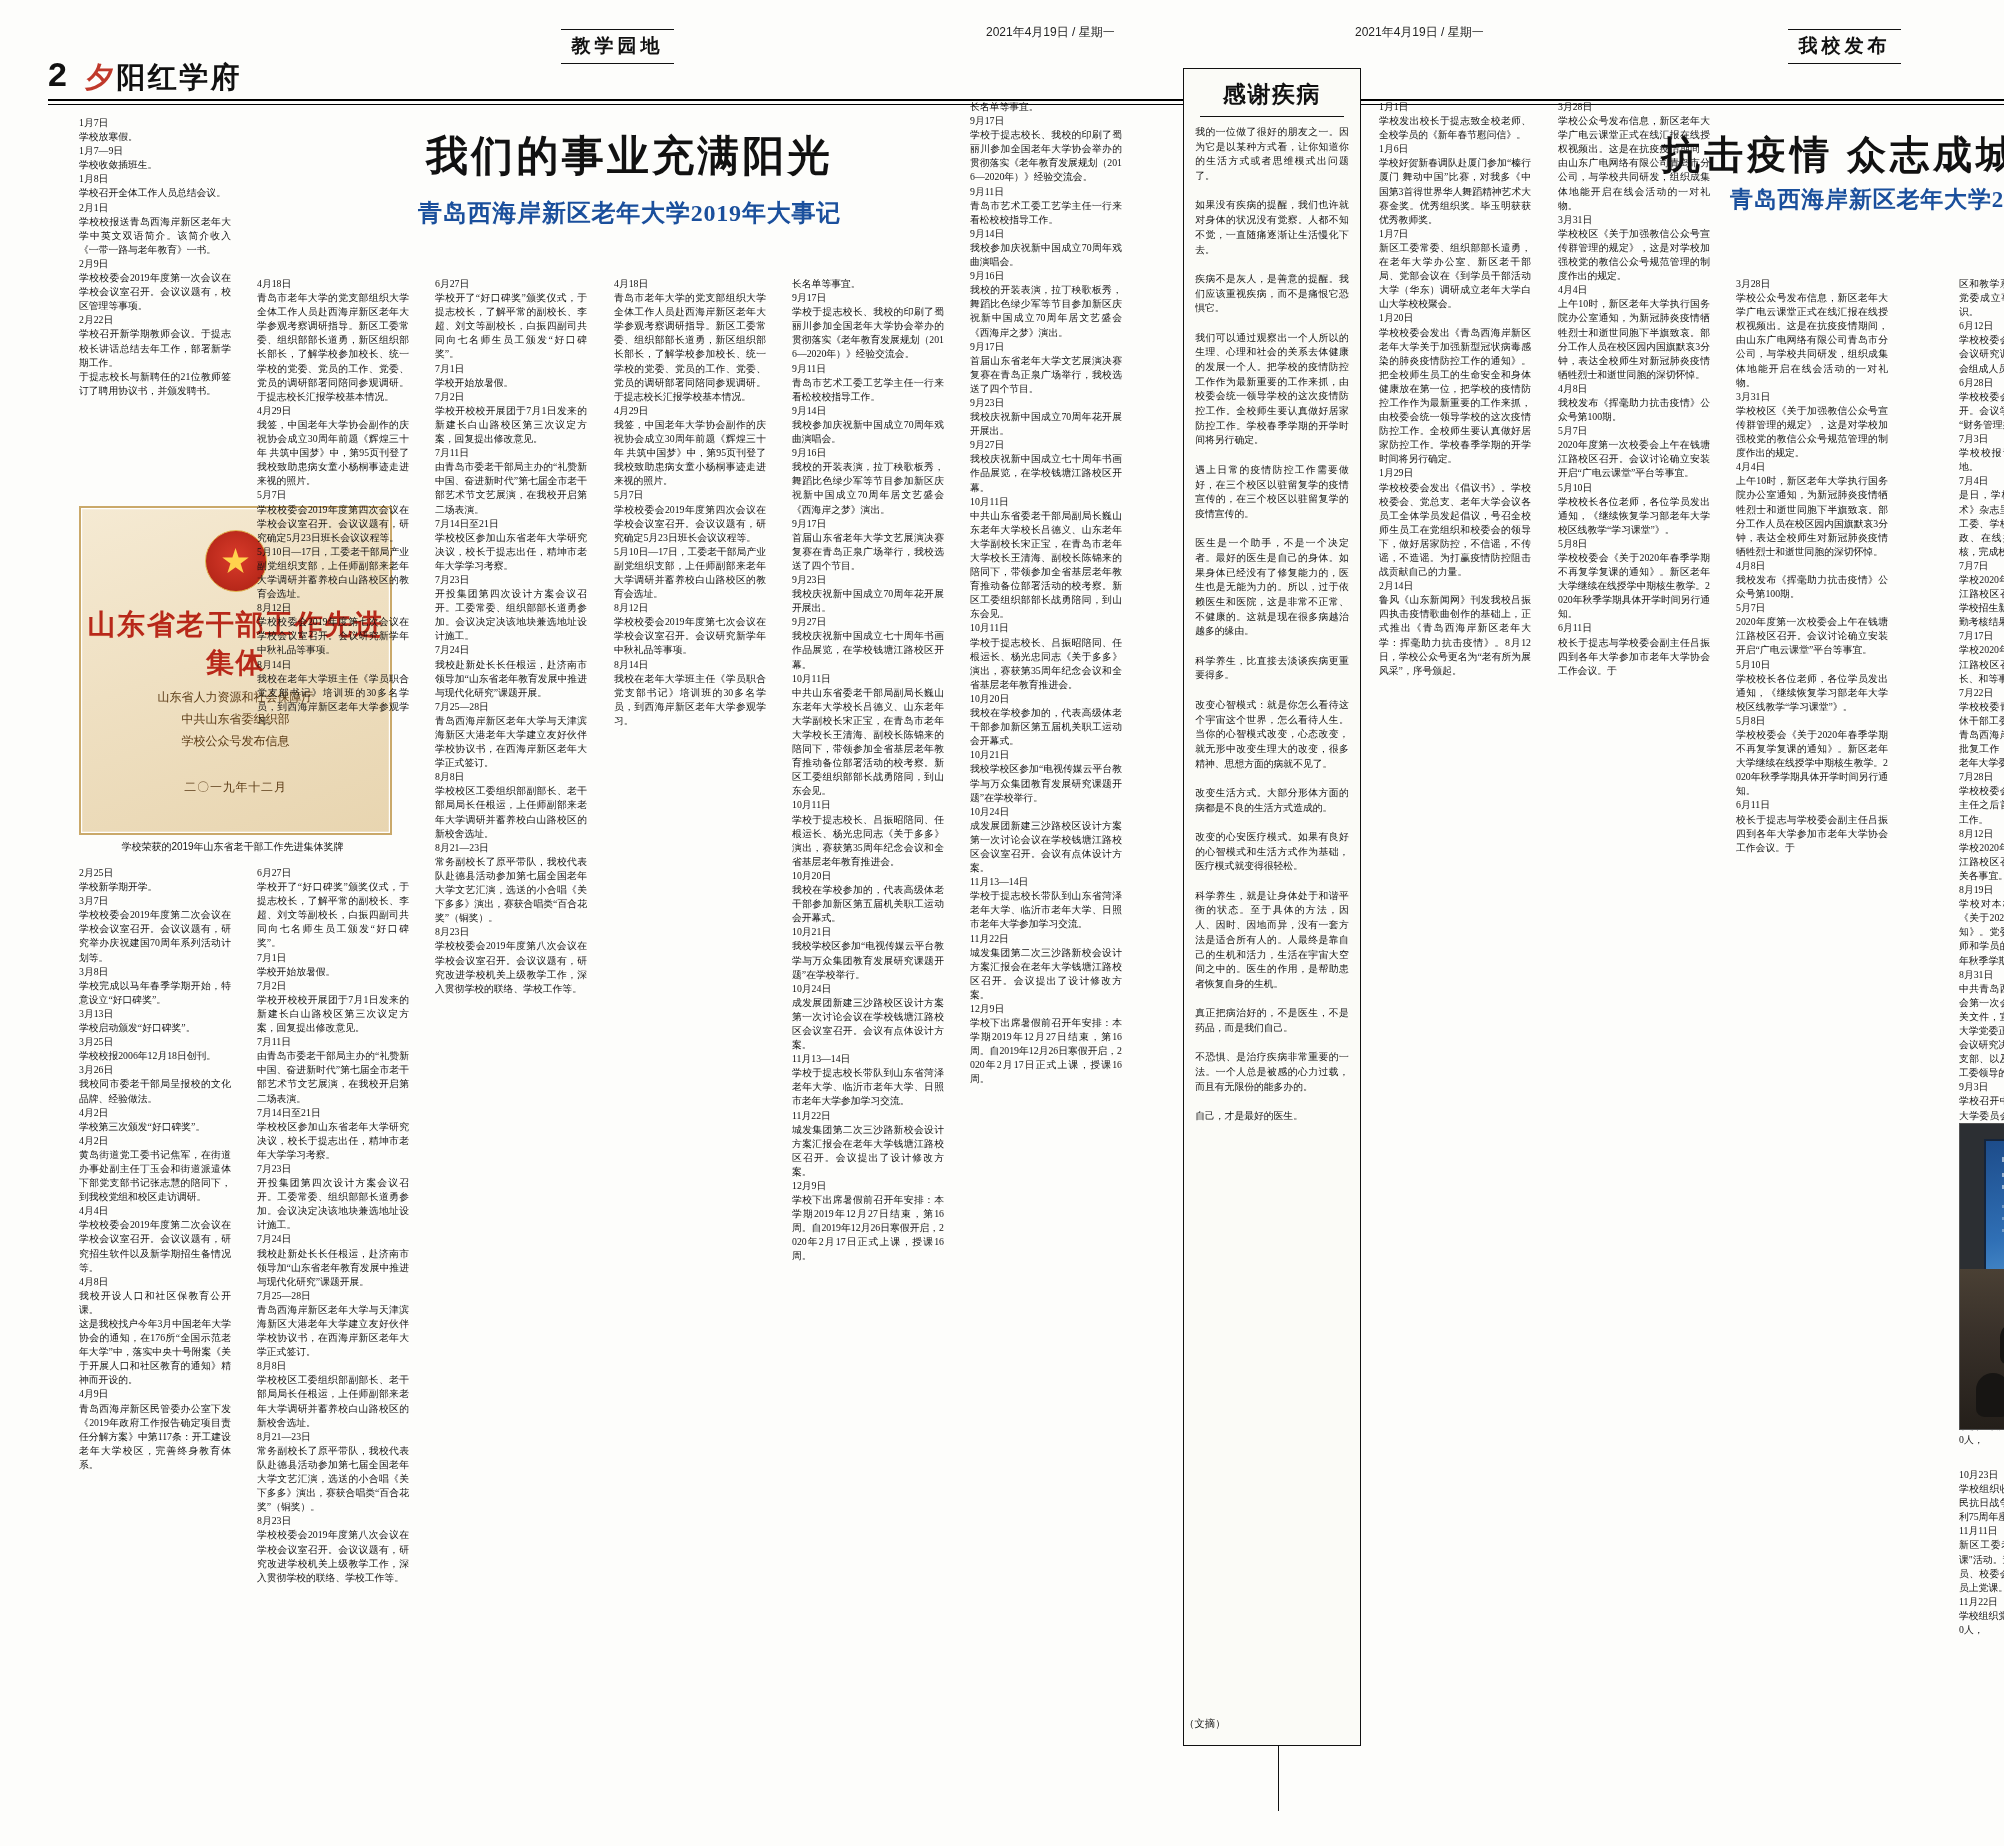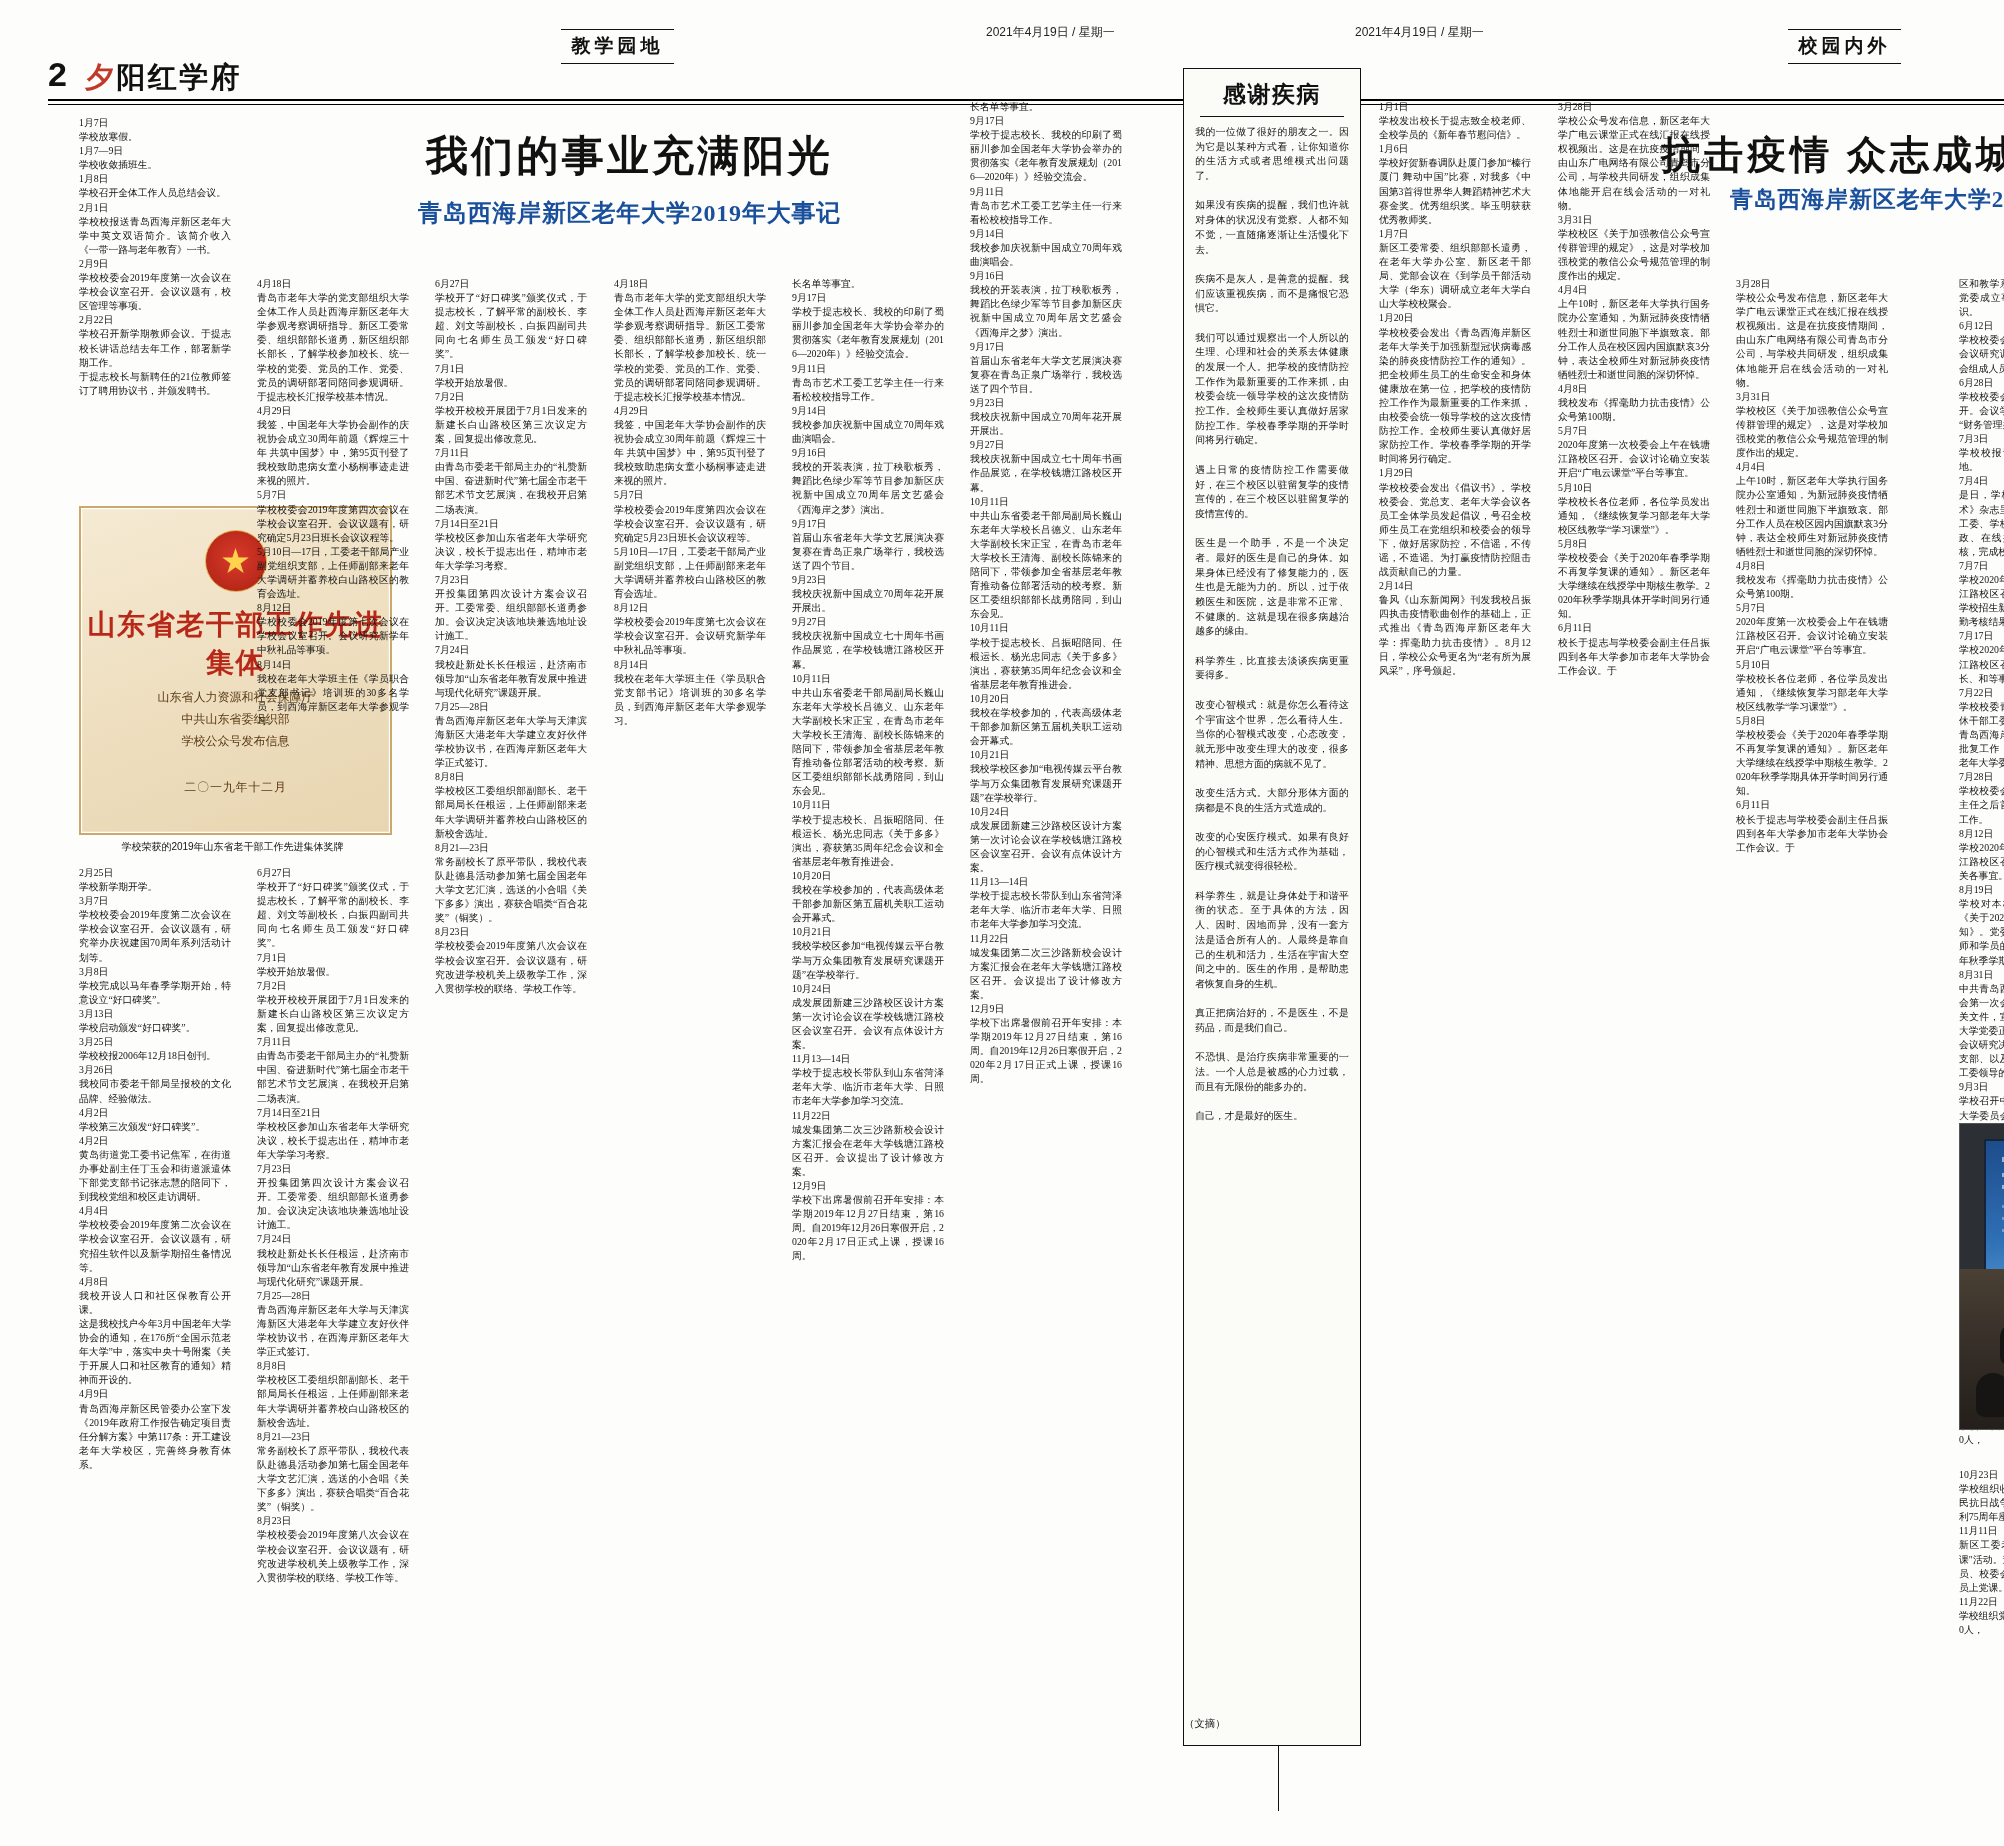"校园内外" div.section-label { text: 校园内外 -> 我校发布 }
